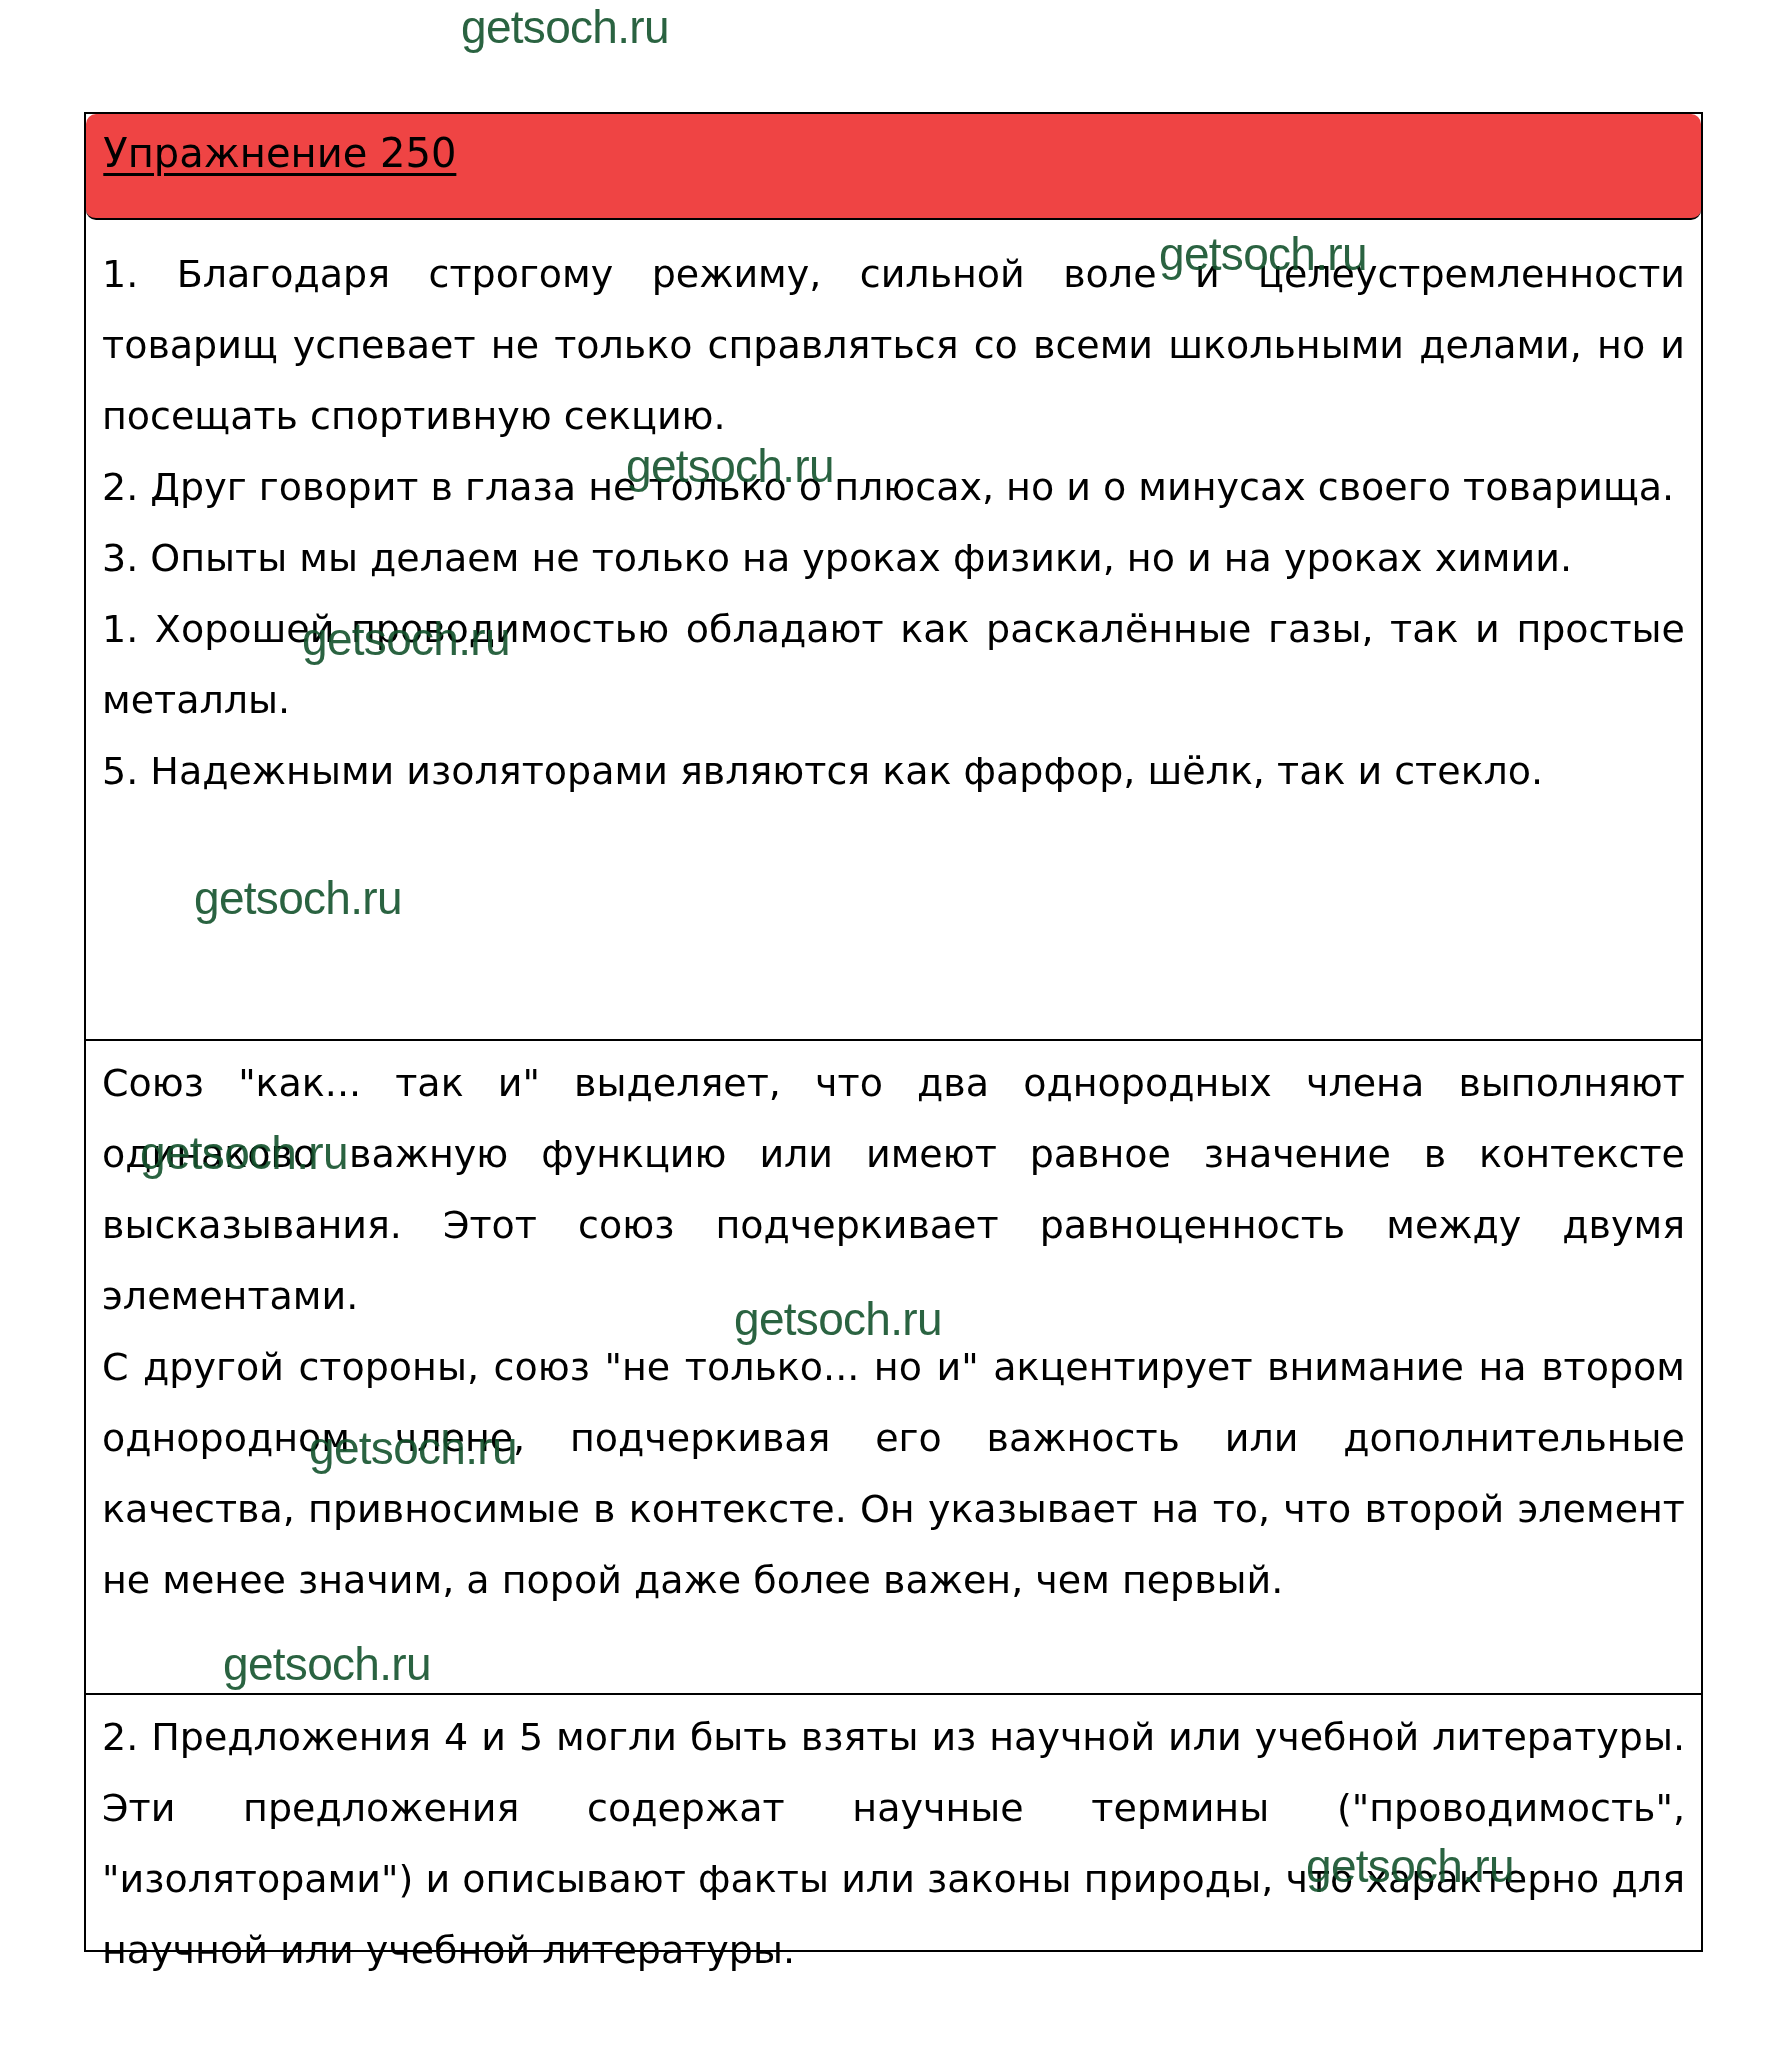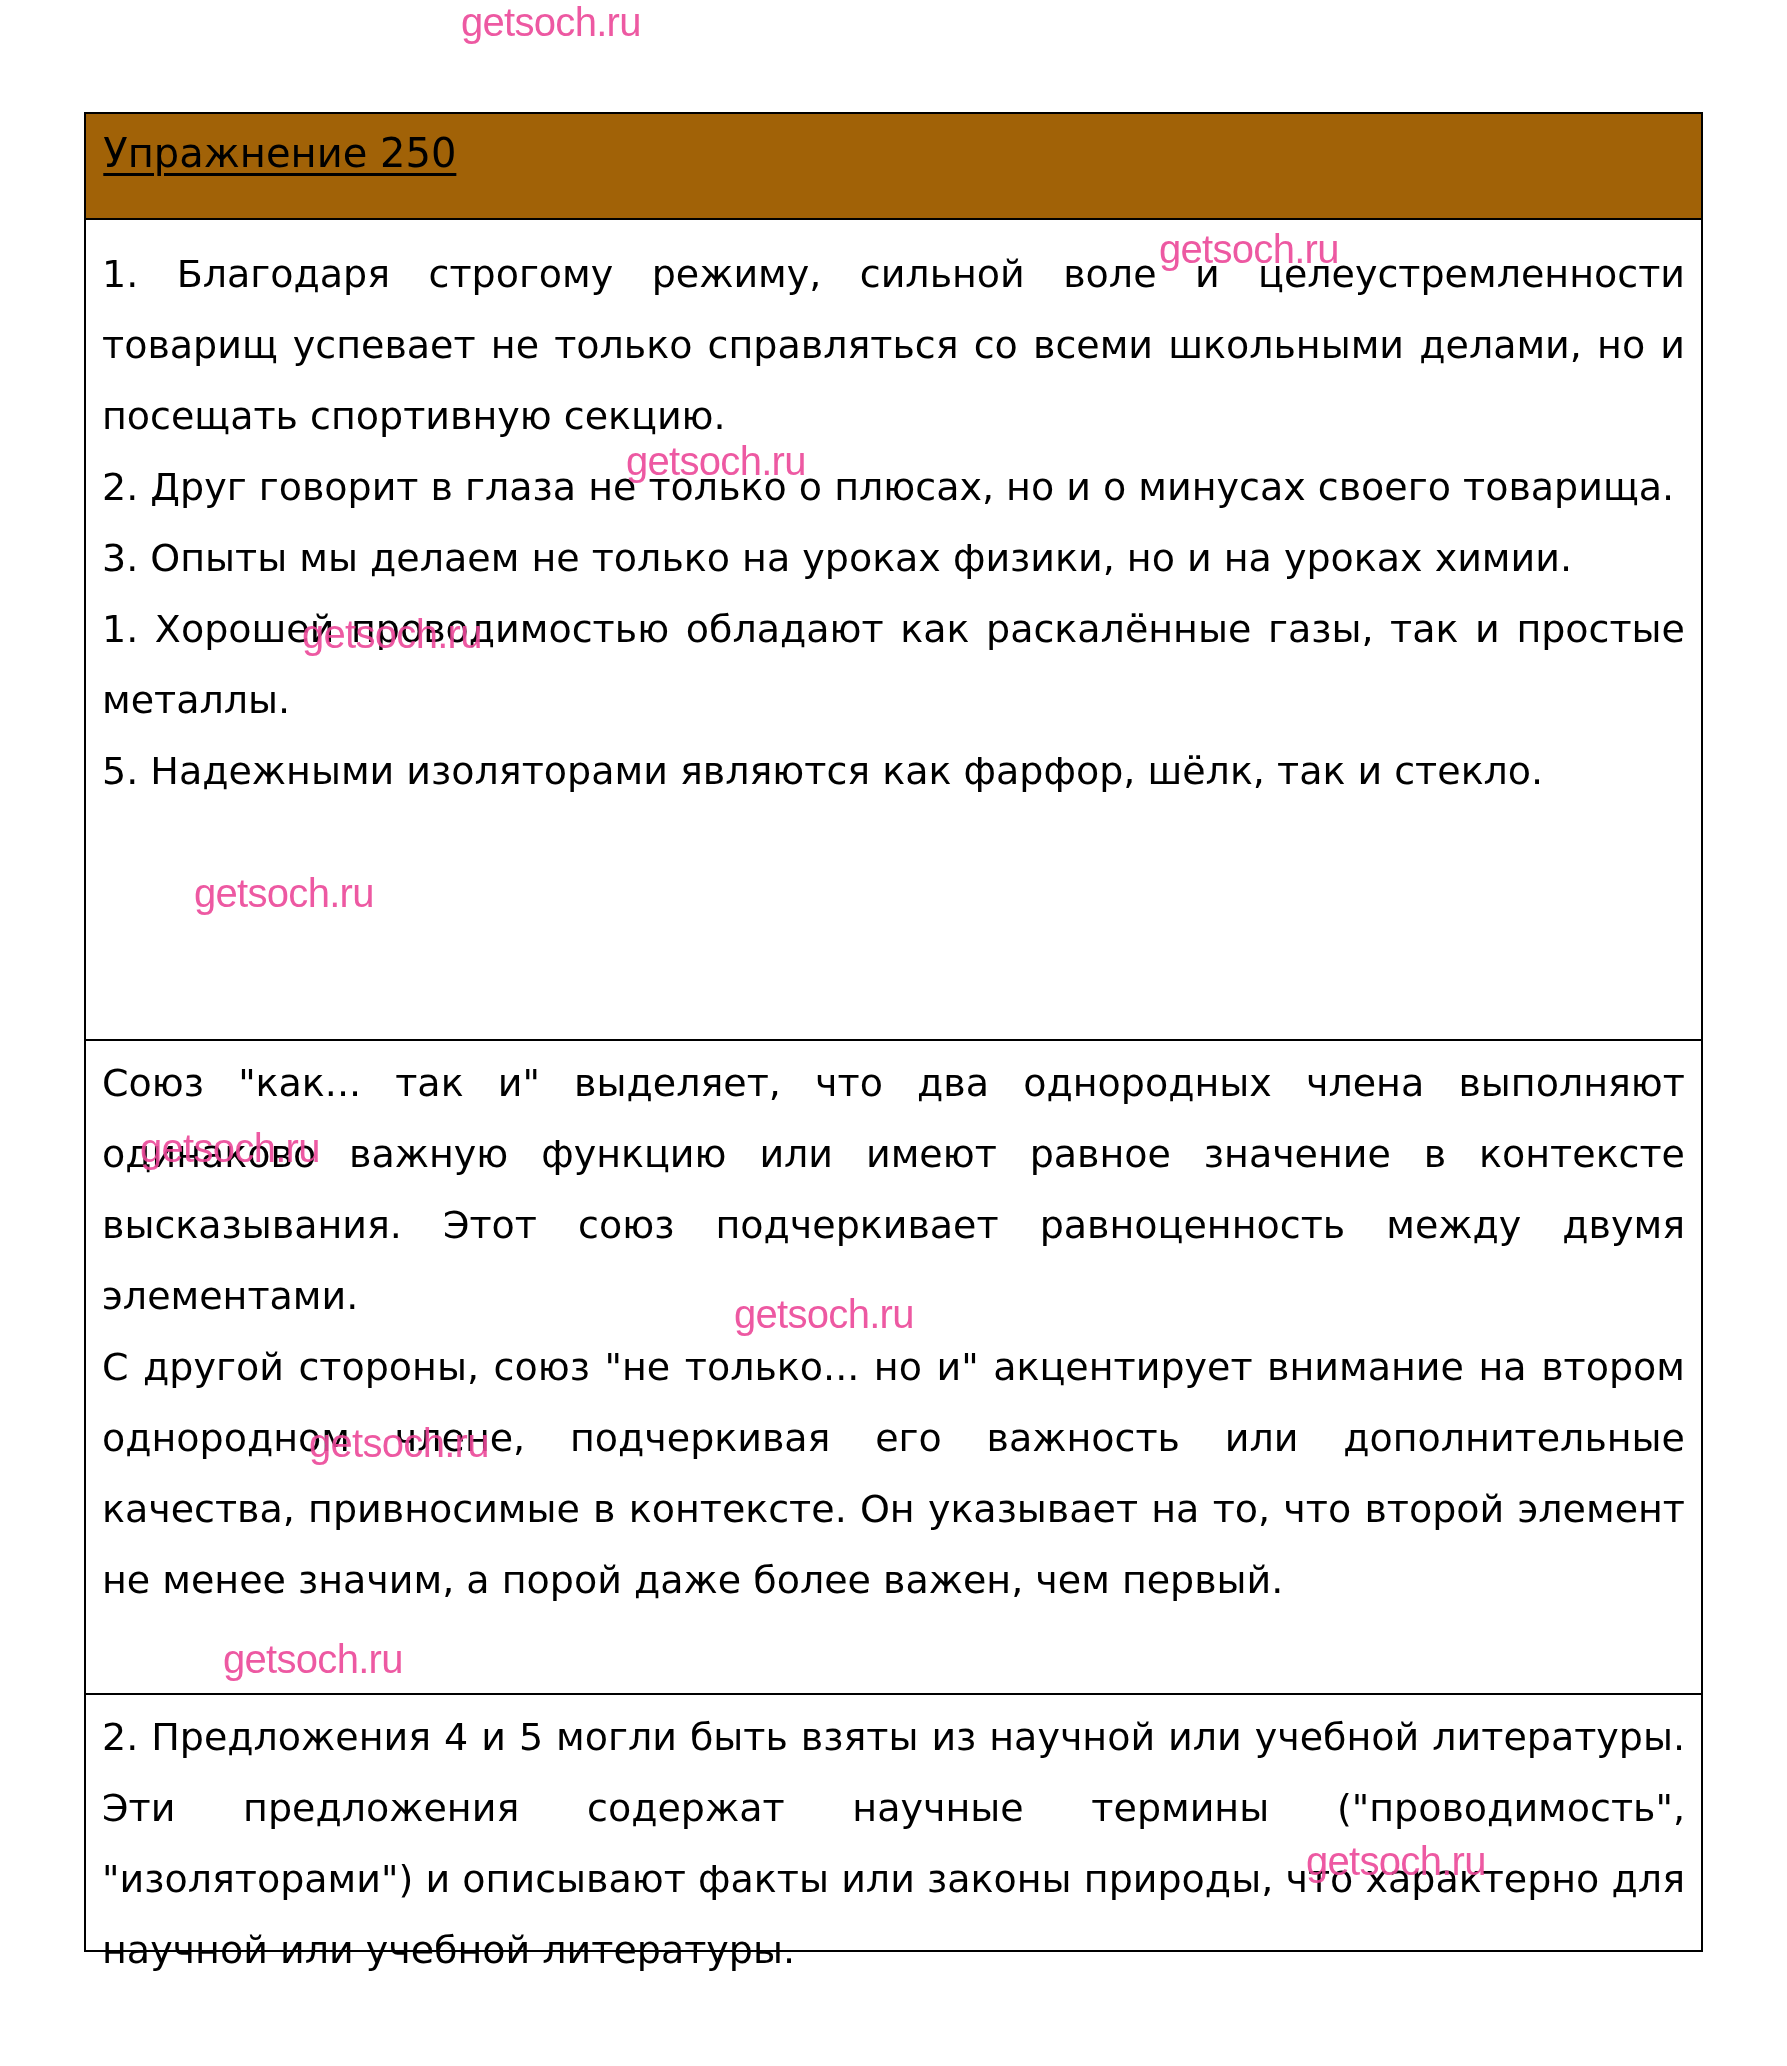"getsoch.ru" .watermark { color: #ec4899 -> #14532d; font-size: 40px -> 46px }
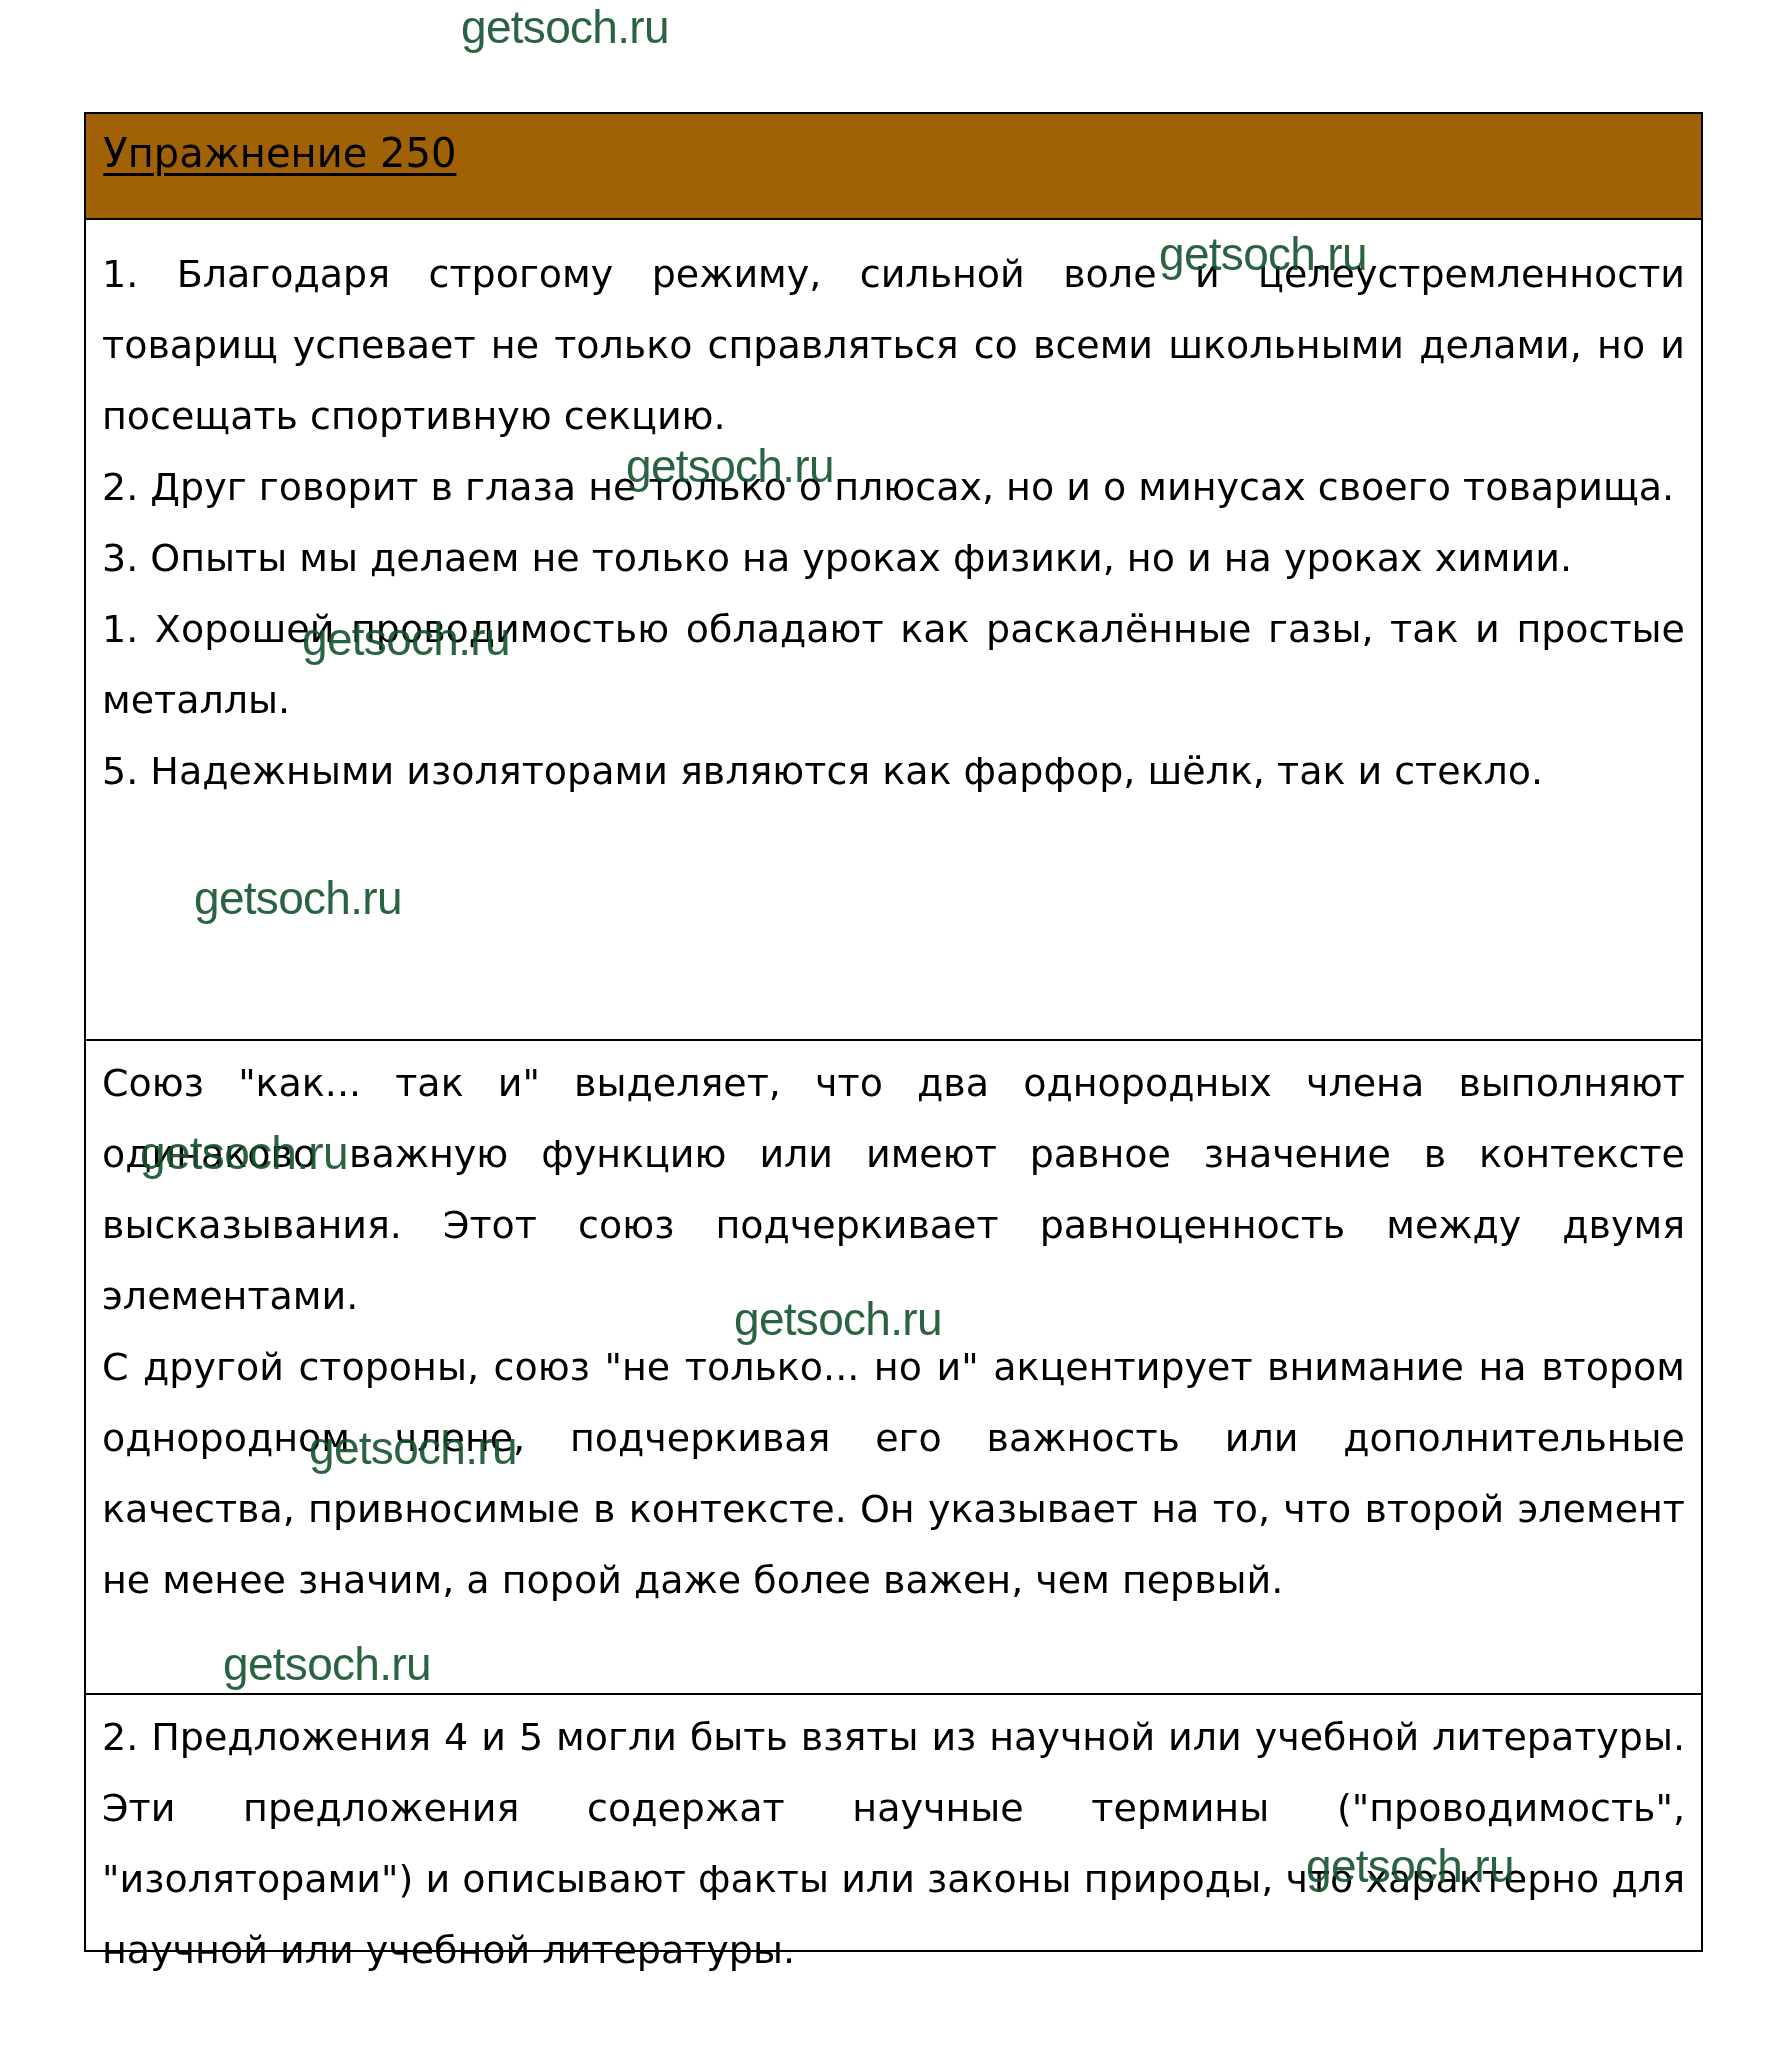"Упражнение 250" .header { background: #a16207 -> #ef4444; border-radius: none -> 10px }
